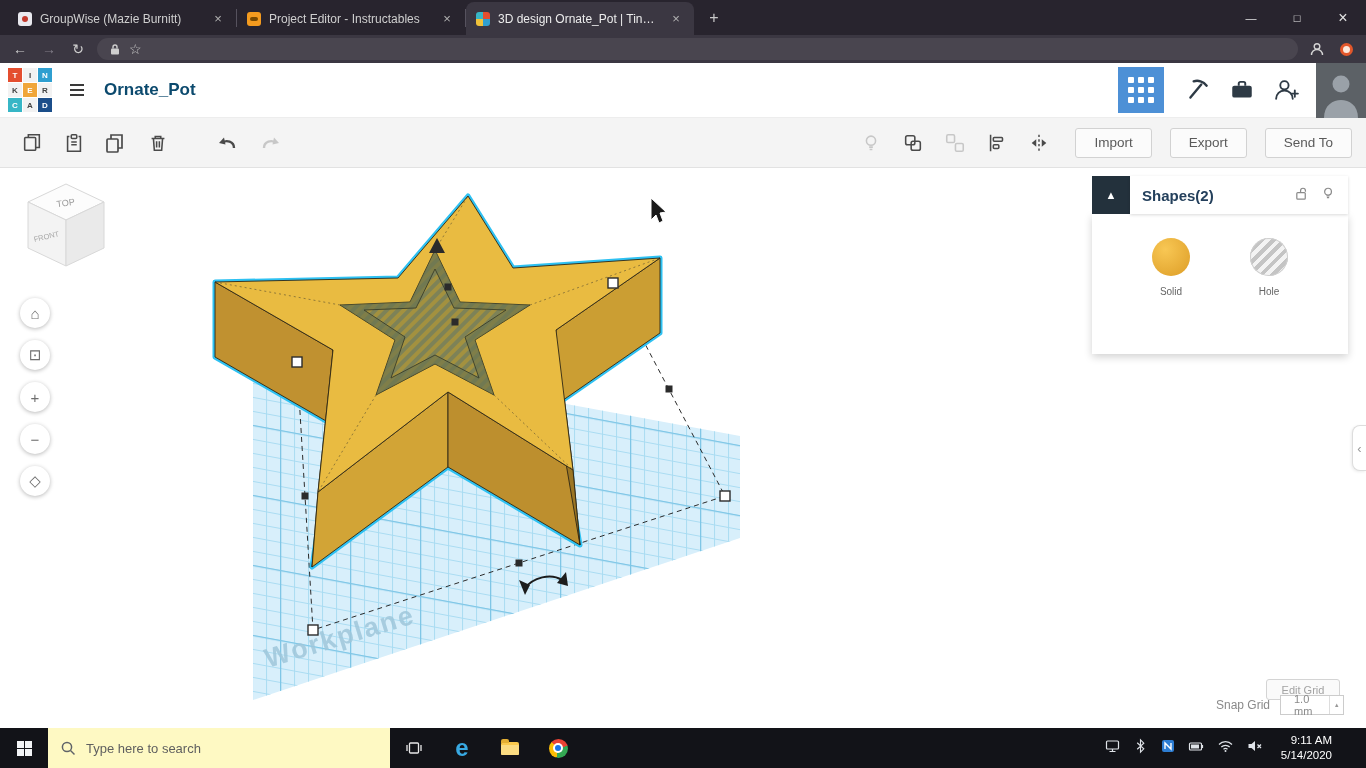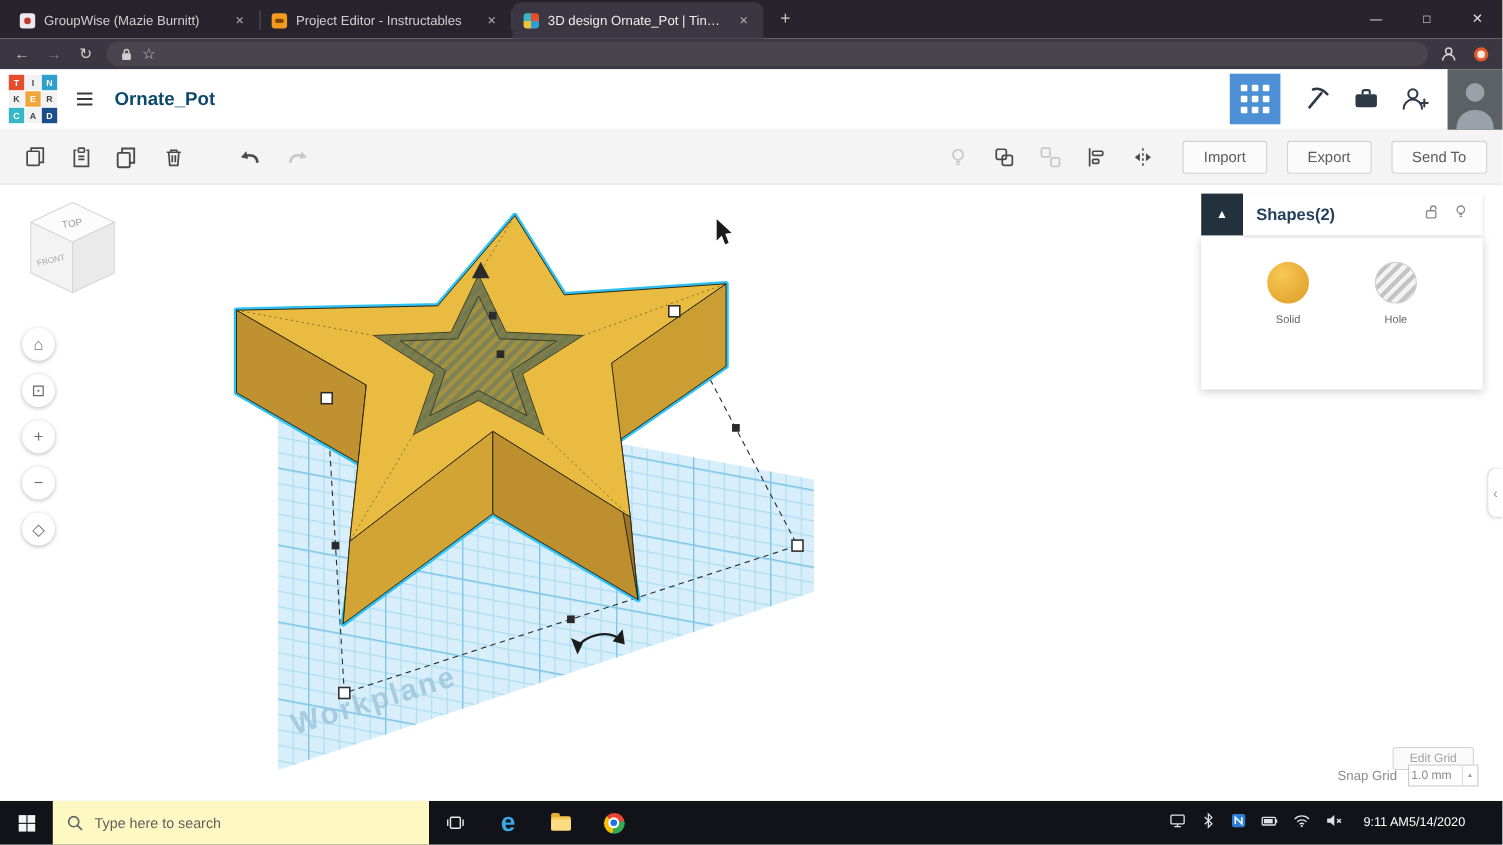"1.0 mm" .snap-select { padding-left: 2px -> 13px }
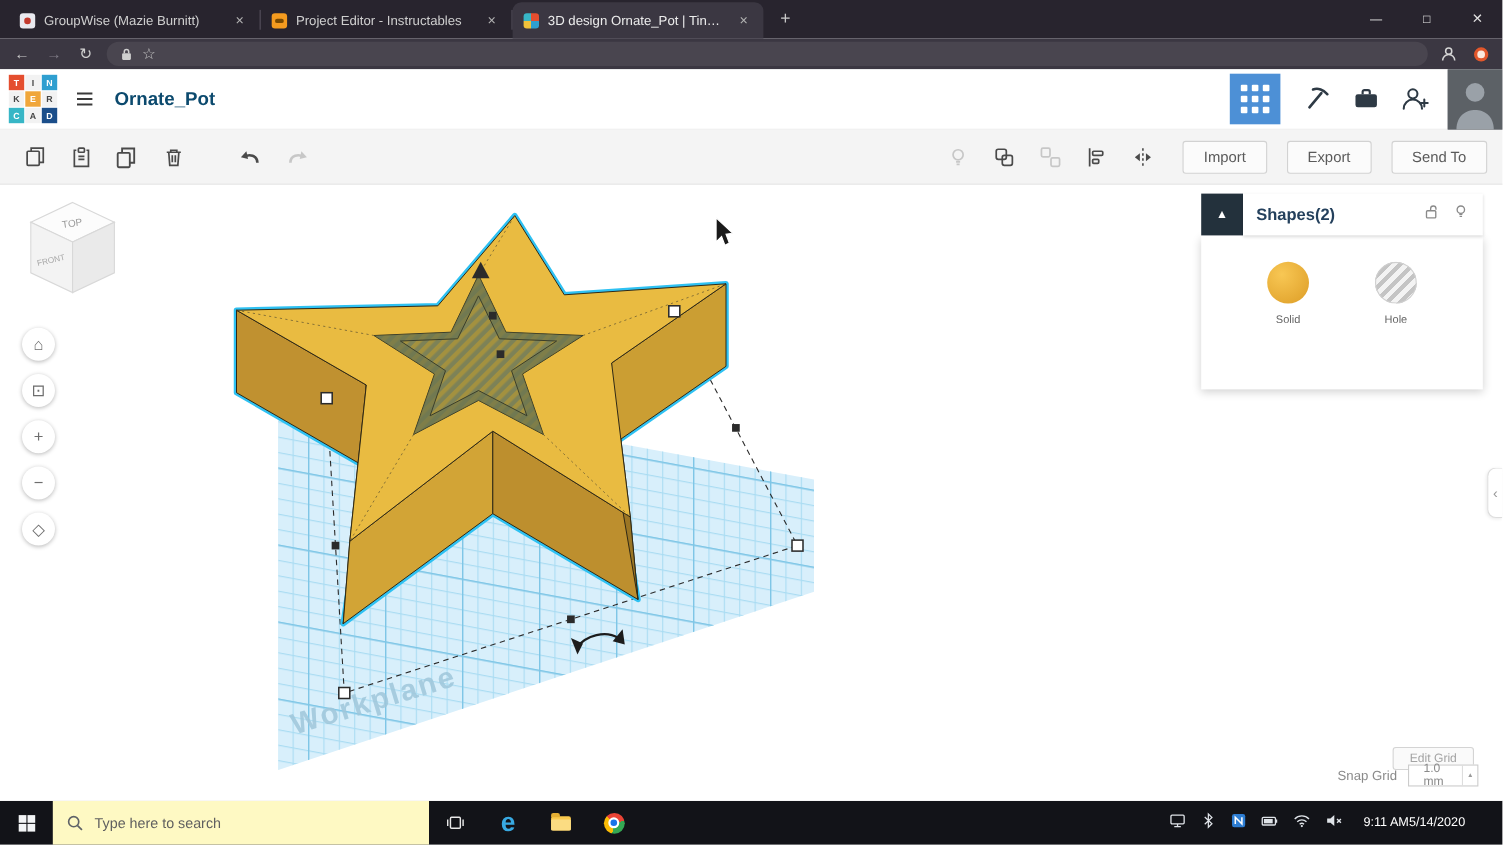"9:11 AM" .clock { flex-direction: none -> column }
